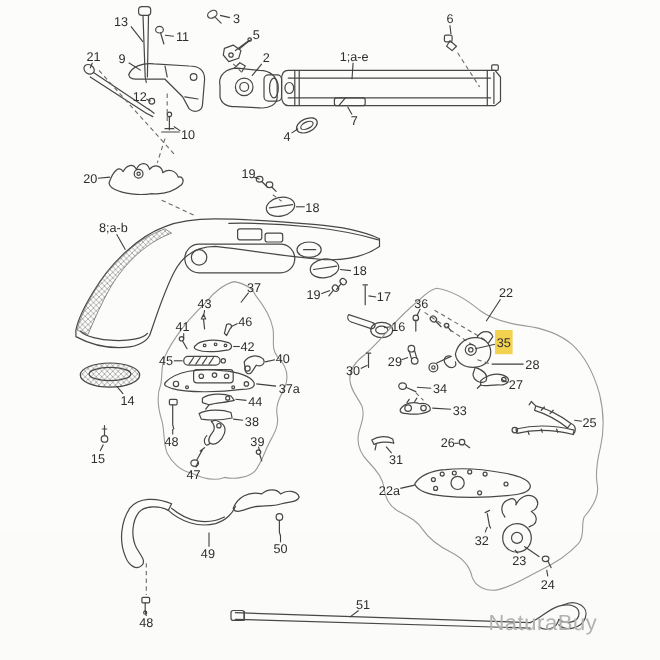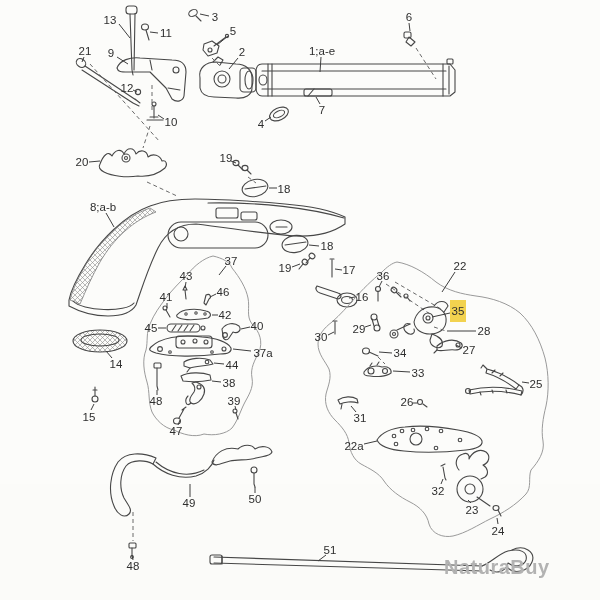"NaturaBuy" .watermark { font-weight: bold -> normal }
